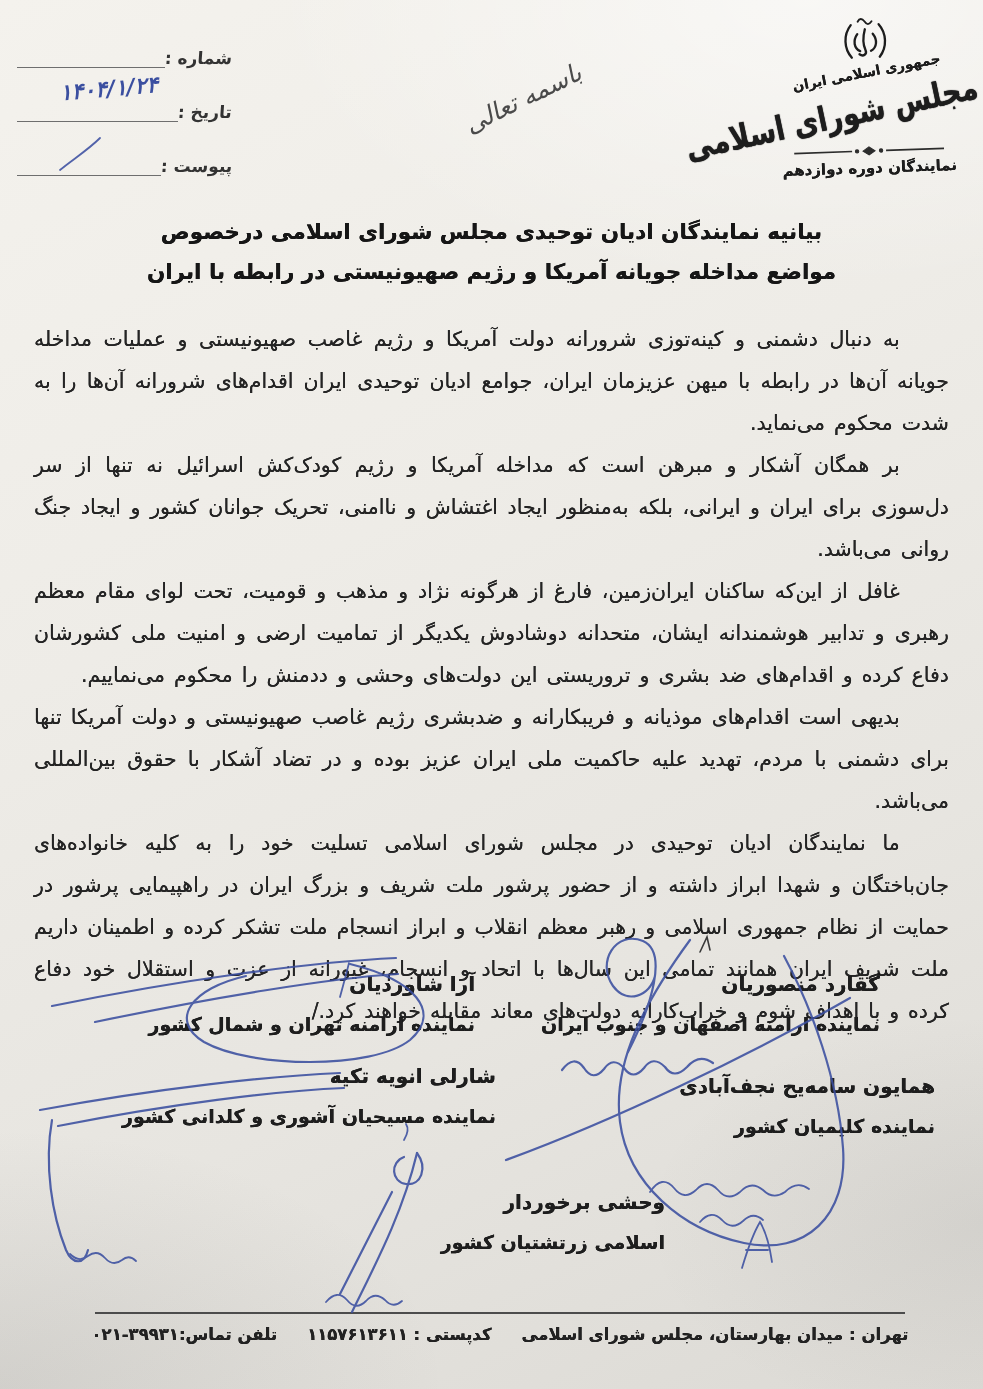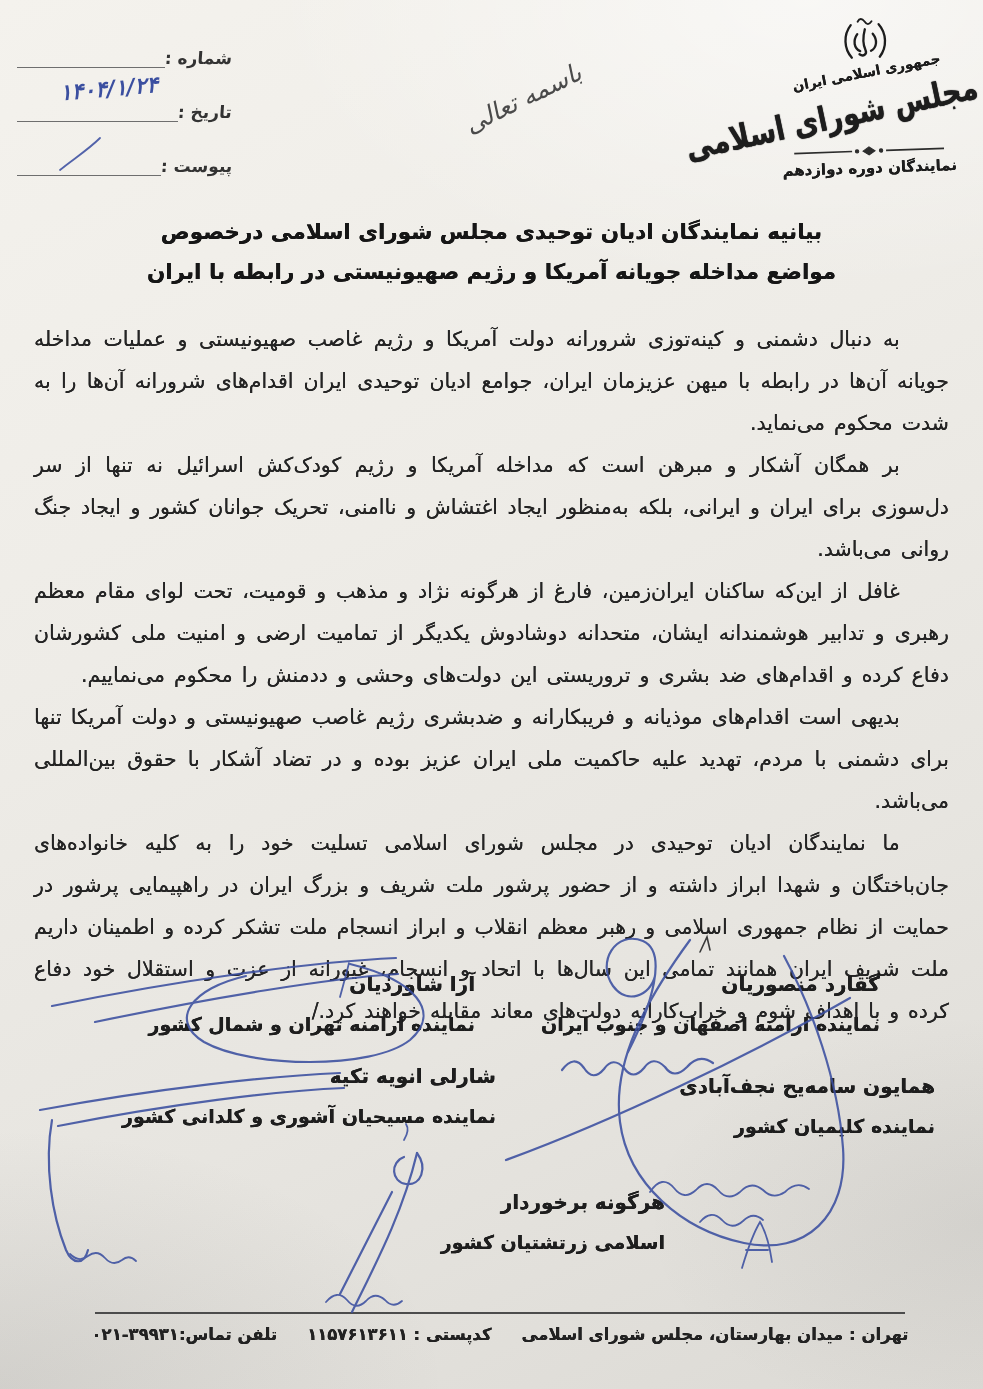"هرگونه برخوردار" div.sig-name { text: هرگونه -> وحشی }
